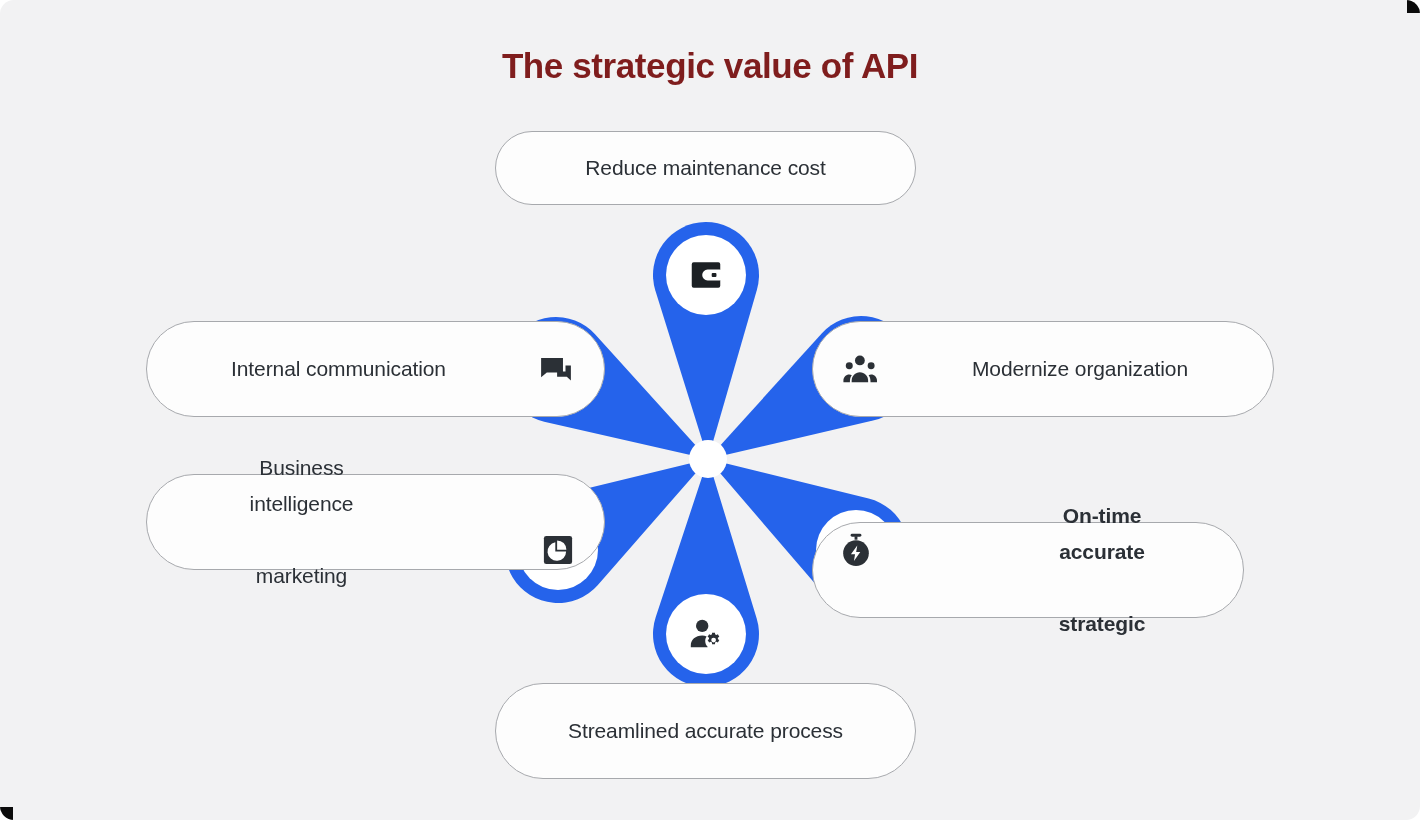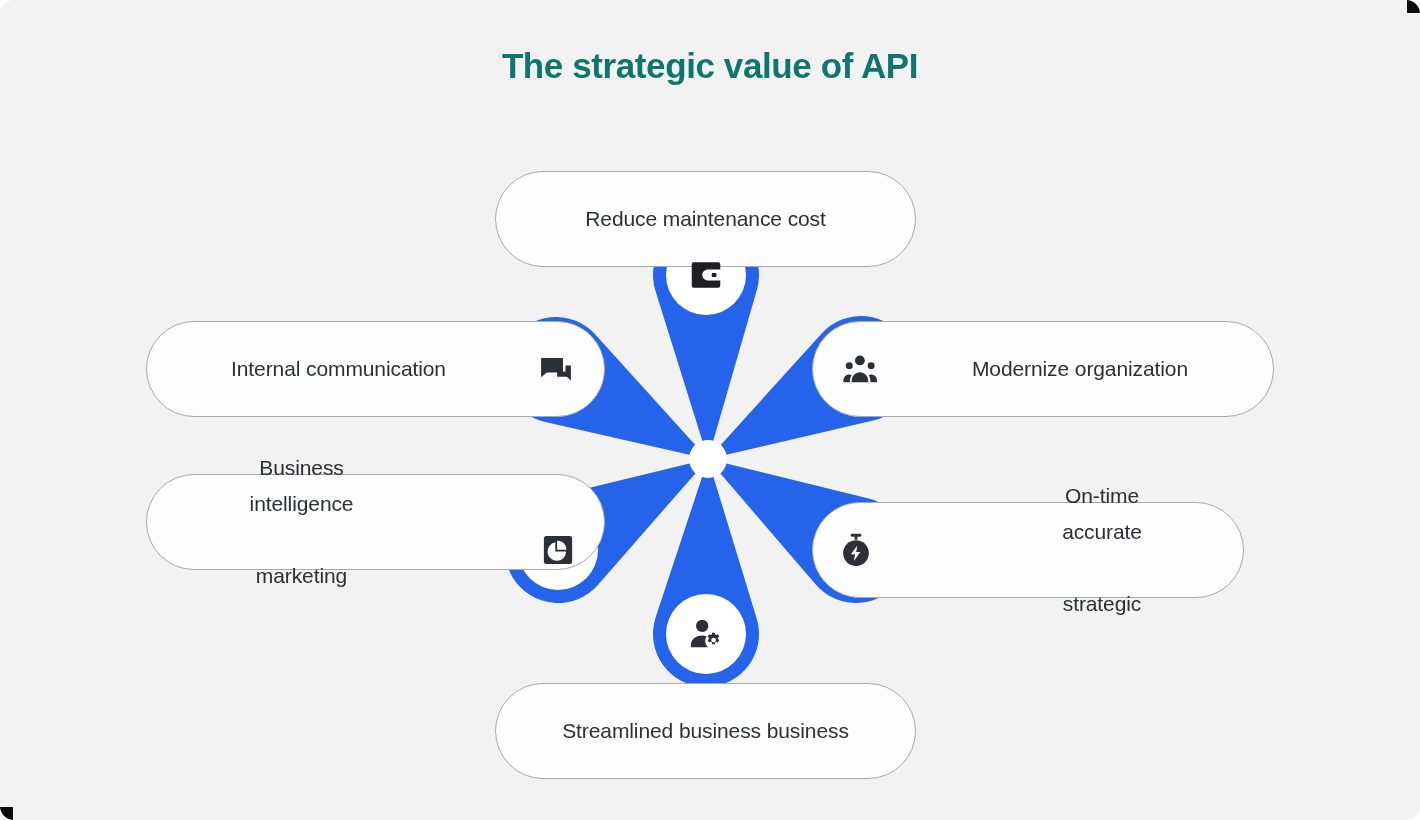"The strategic value of API" #title { color: #0f766e -> #7f1d1d }
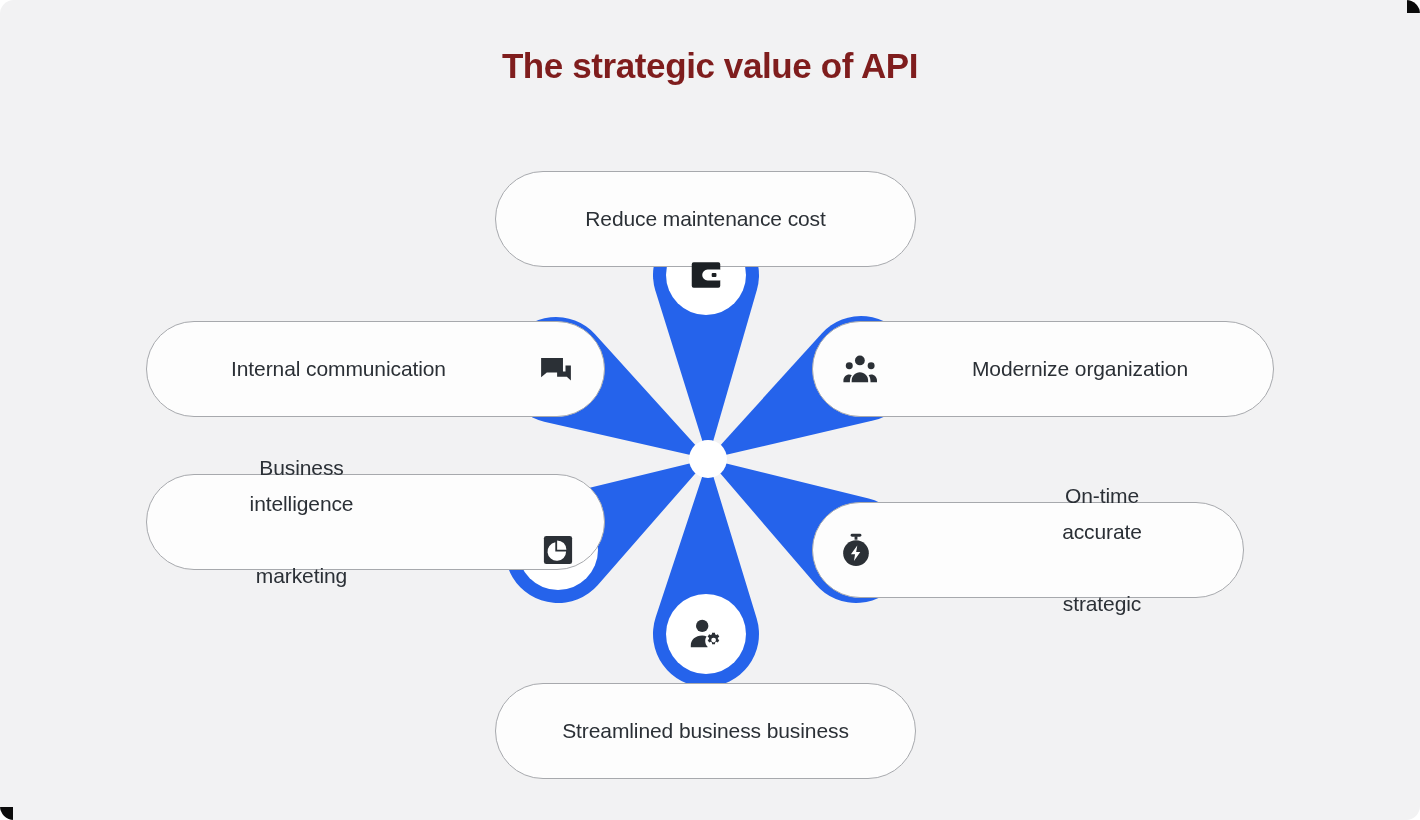"Reduce maintenance cost" .pill-top { height: 96px -> 74px; margin-top: 40px -> none }
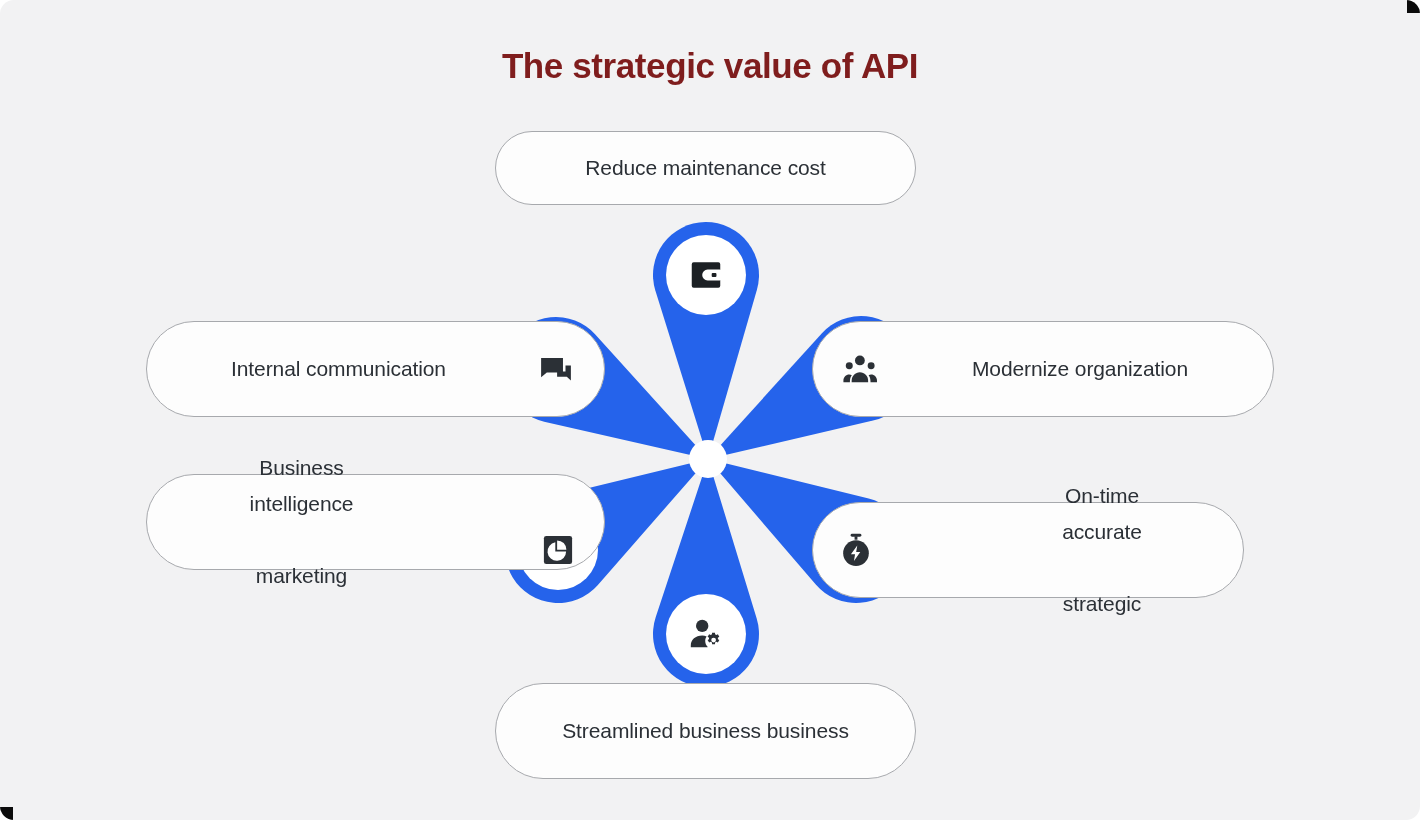"On-time accurate" .pill-right-dn { font-weight: none -> bold; top: 502px -> 522px }
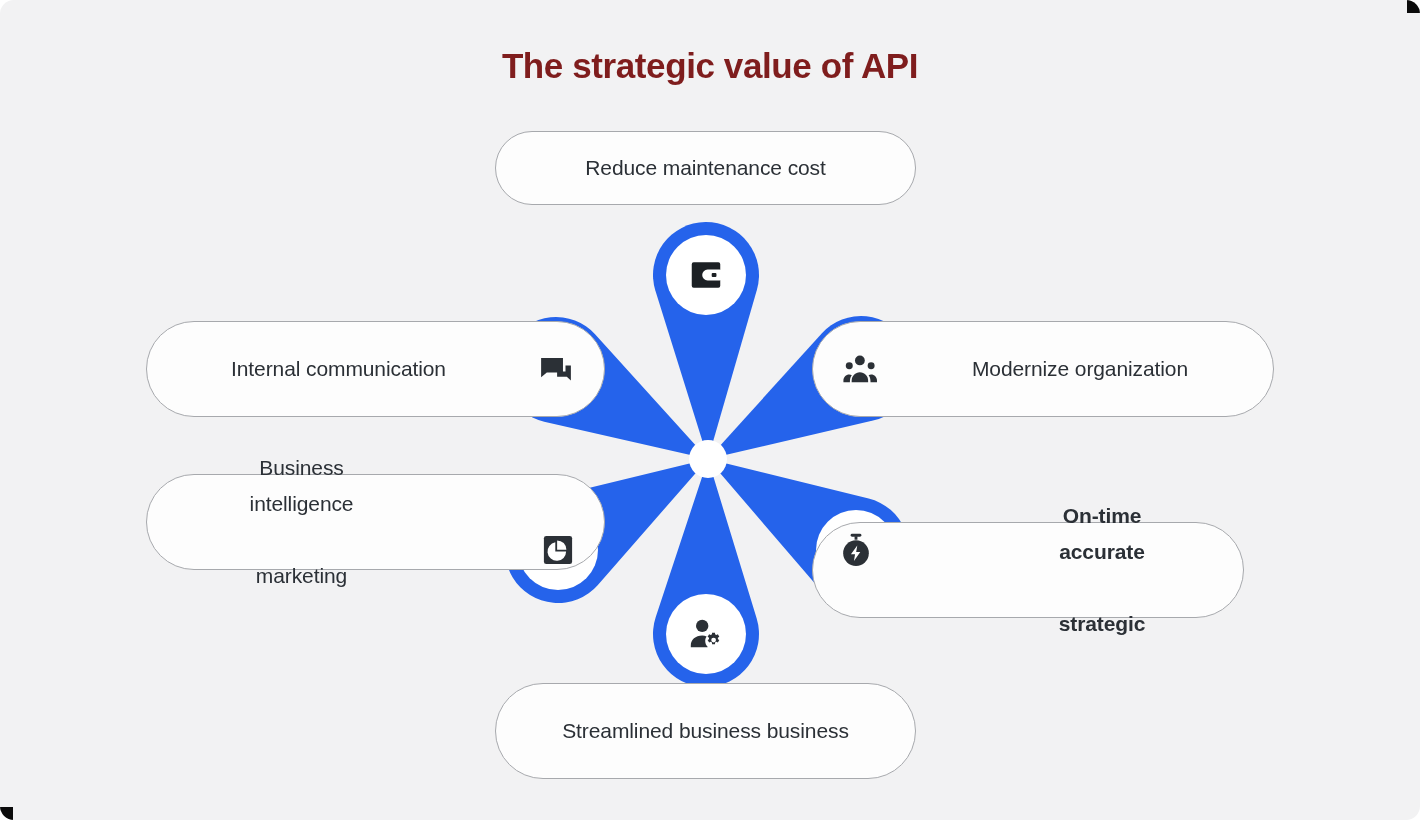"Streamlined business business" span { text: business business -> accurate process }
